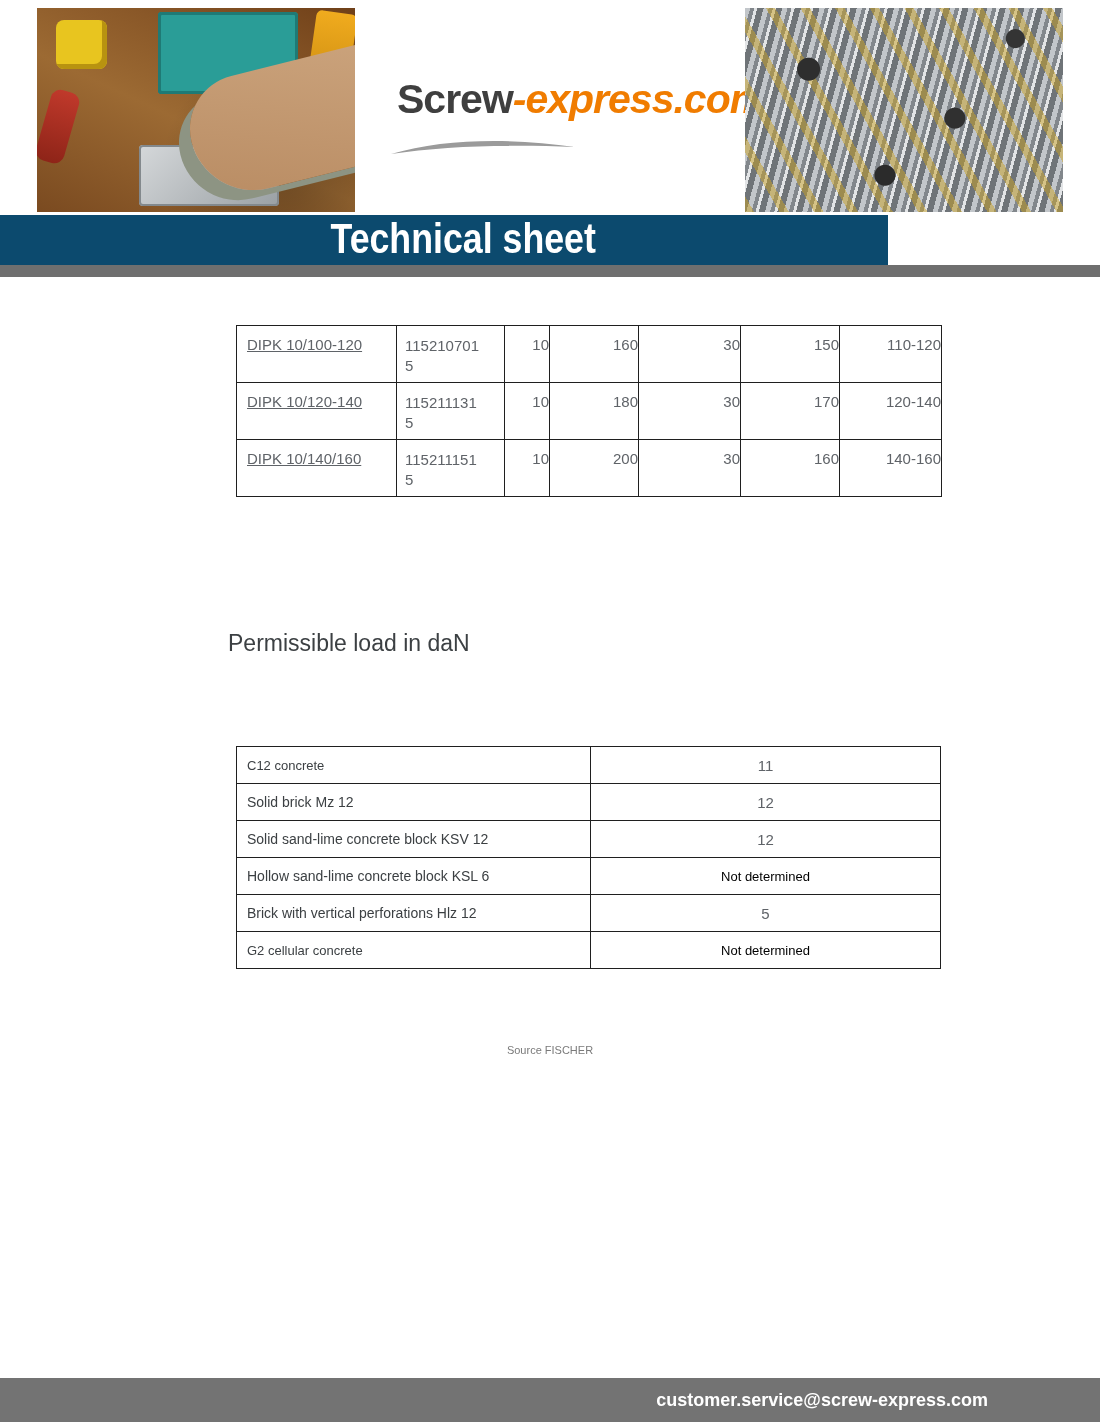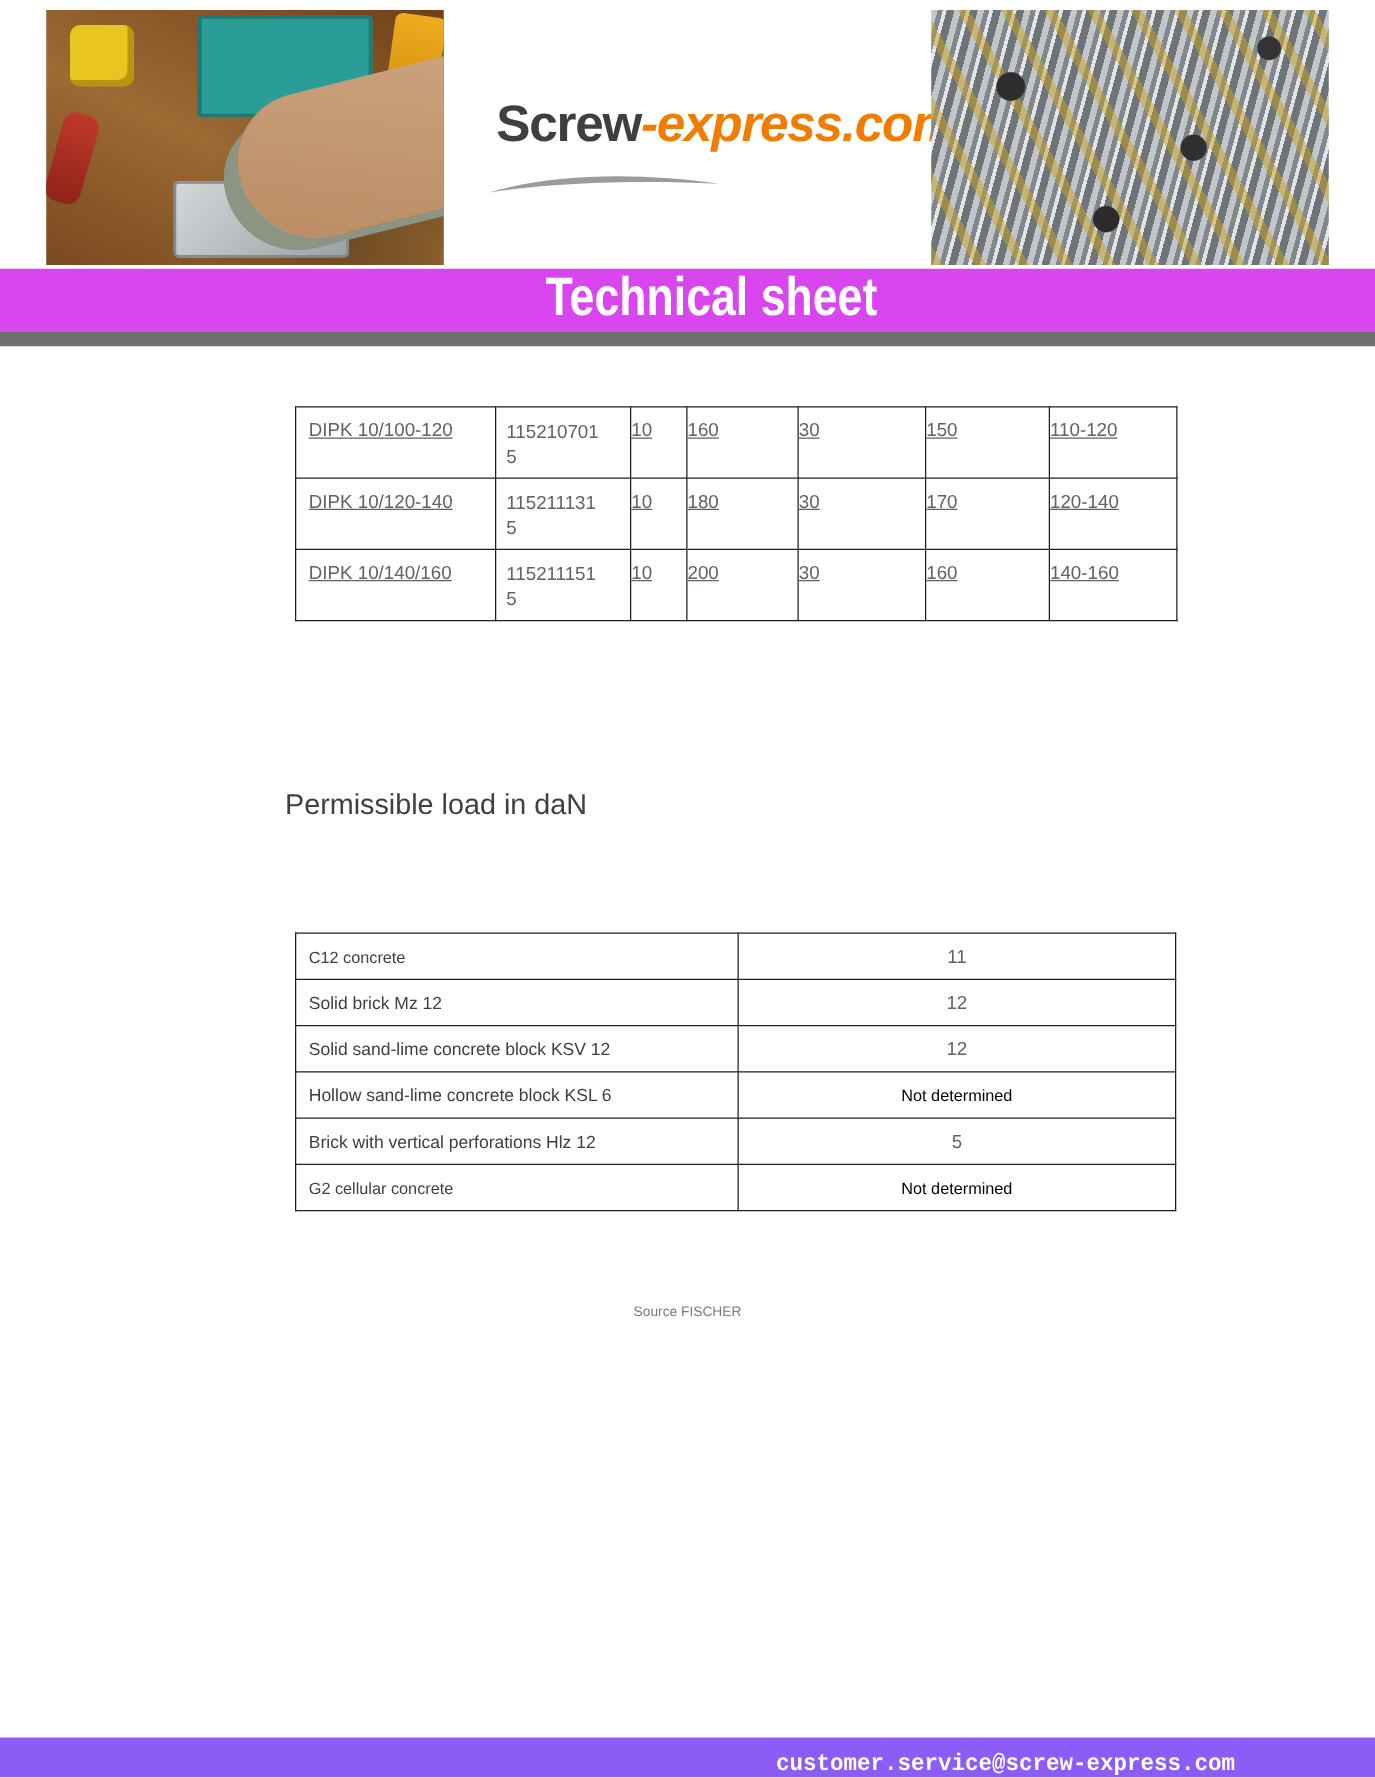"Technical sheet" .banner { background: #d946ef -> #0c4a6e; width: 1100px -> 888px }
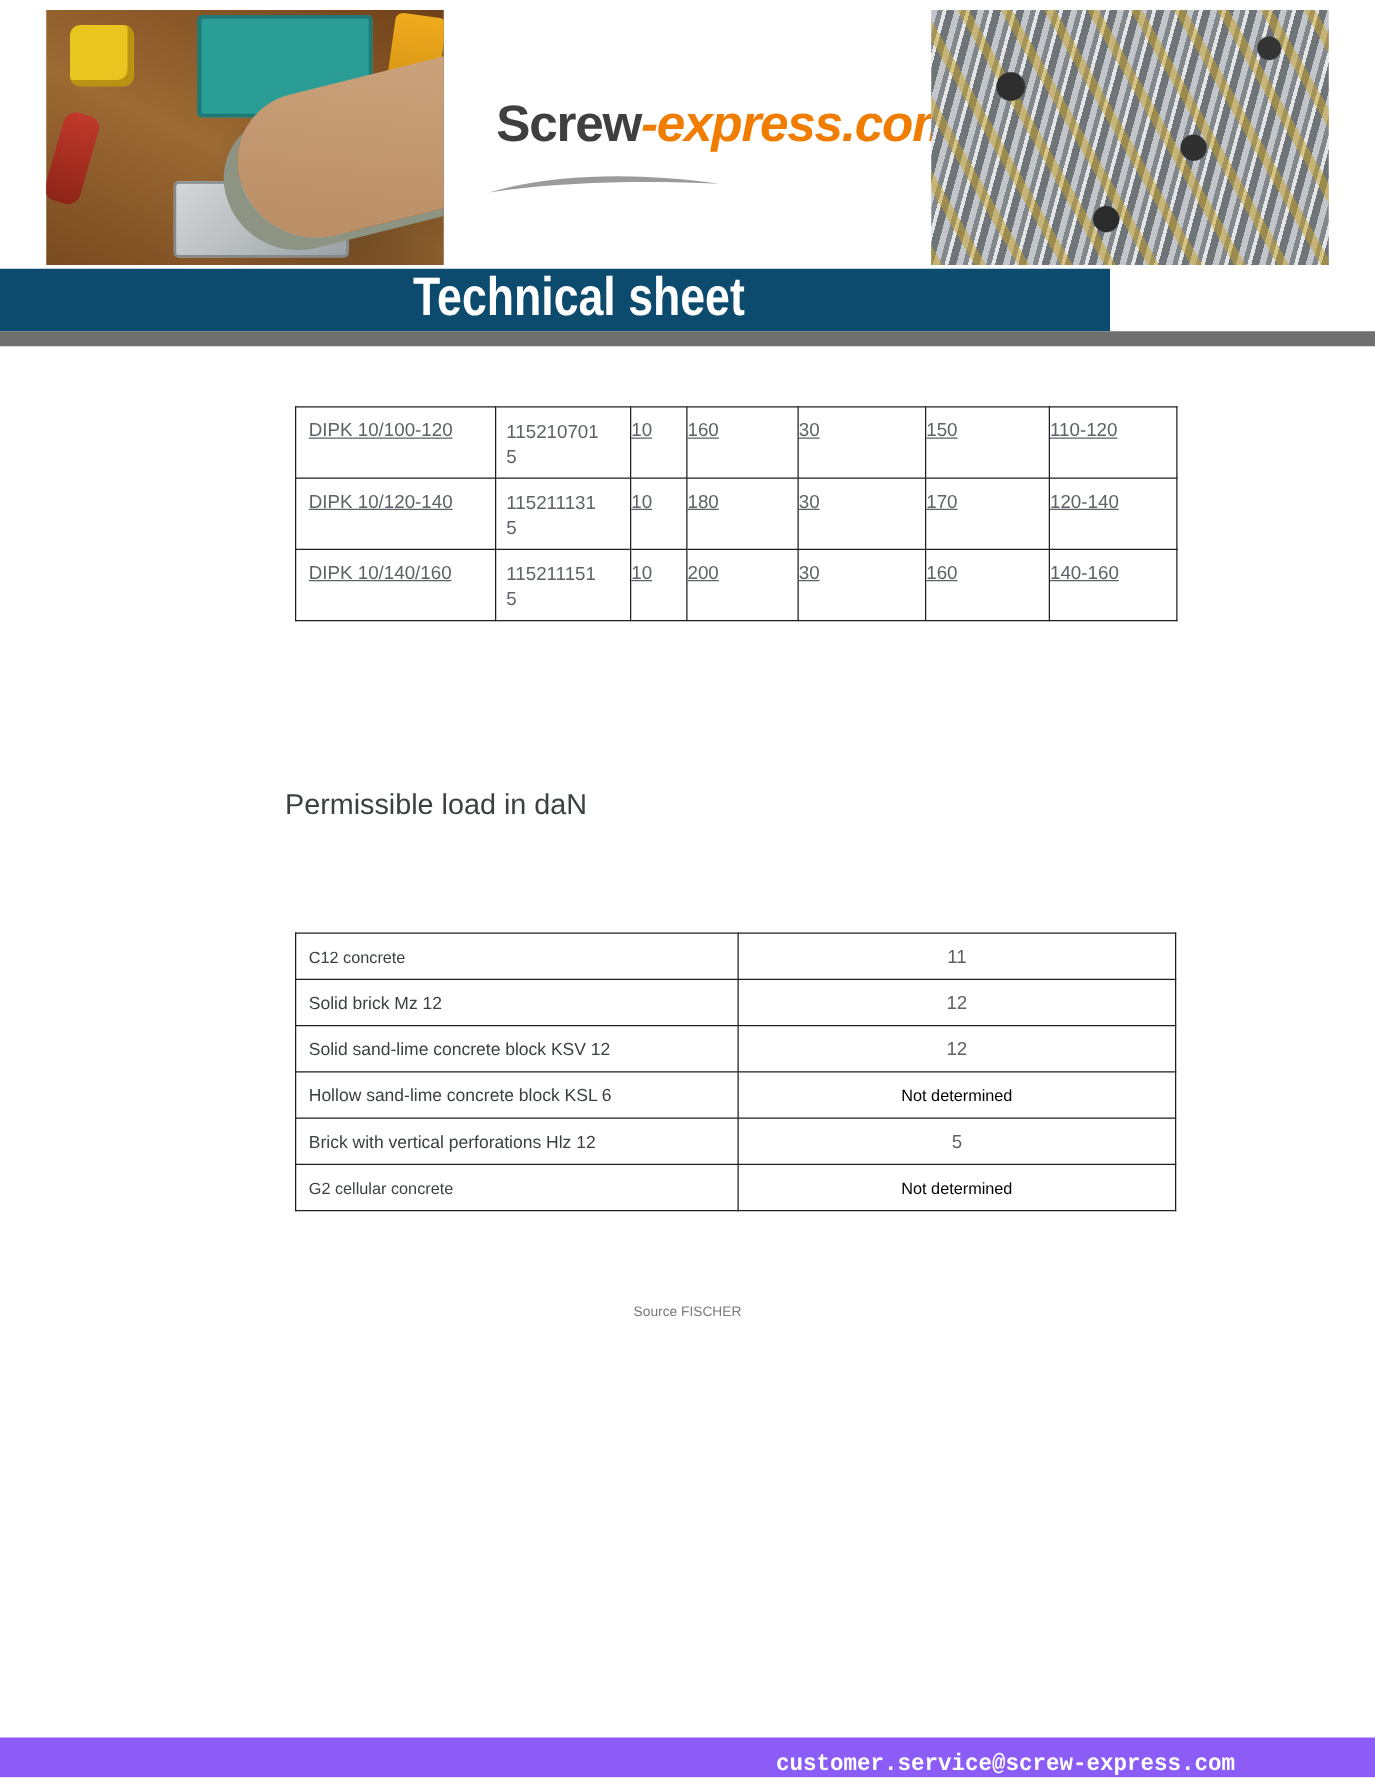"10" .spec-table td.num { text-align: left -> right; text-decoration: underline -> none }
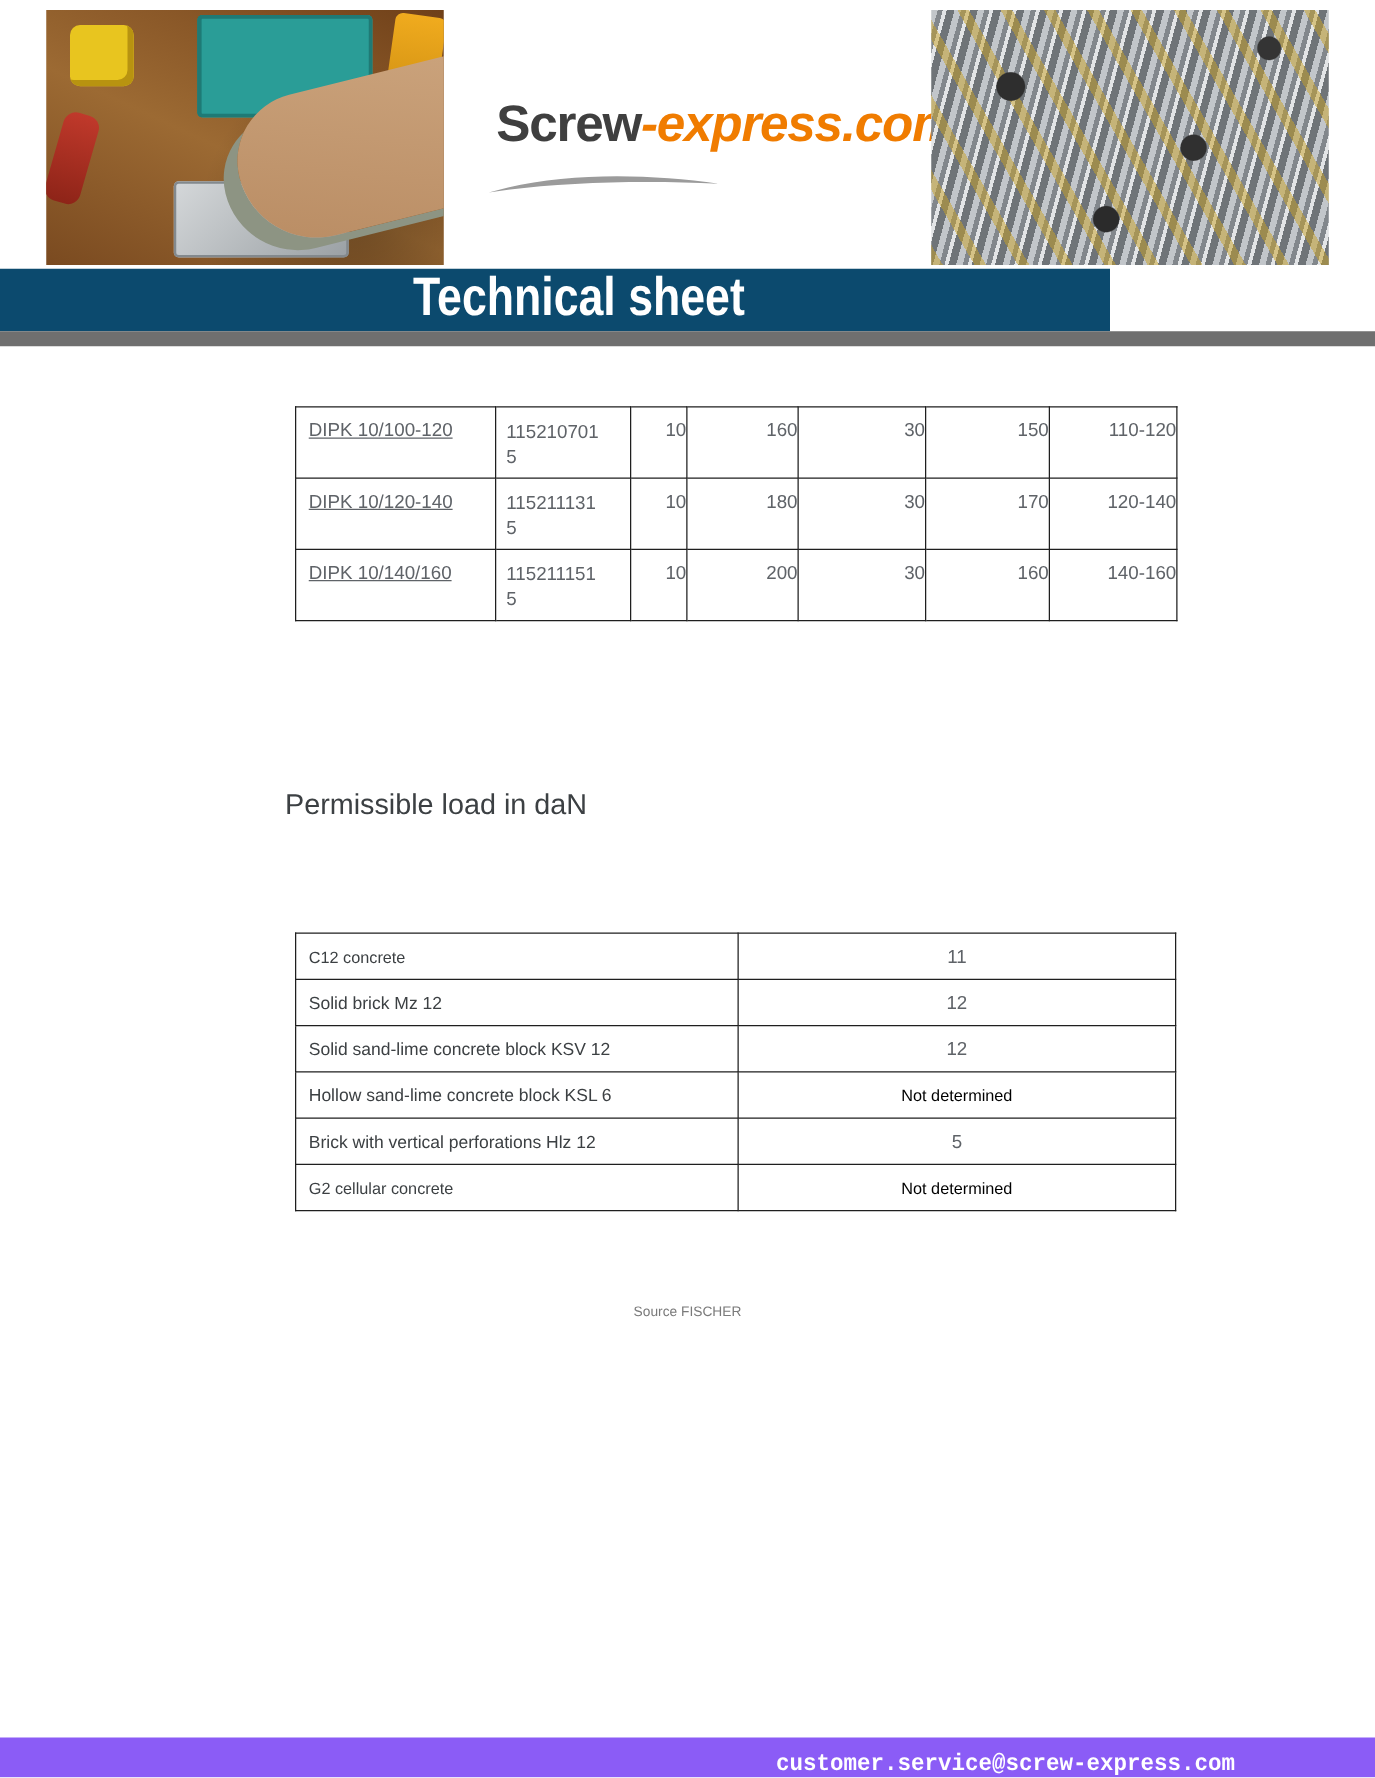"customer.service@screw-express.com" .footer { background: #8b5cf6 -> #737373; font-family: Liberation Mono, monospace -> none; height: 32px -> 44px }
